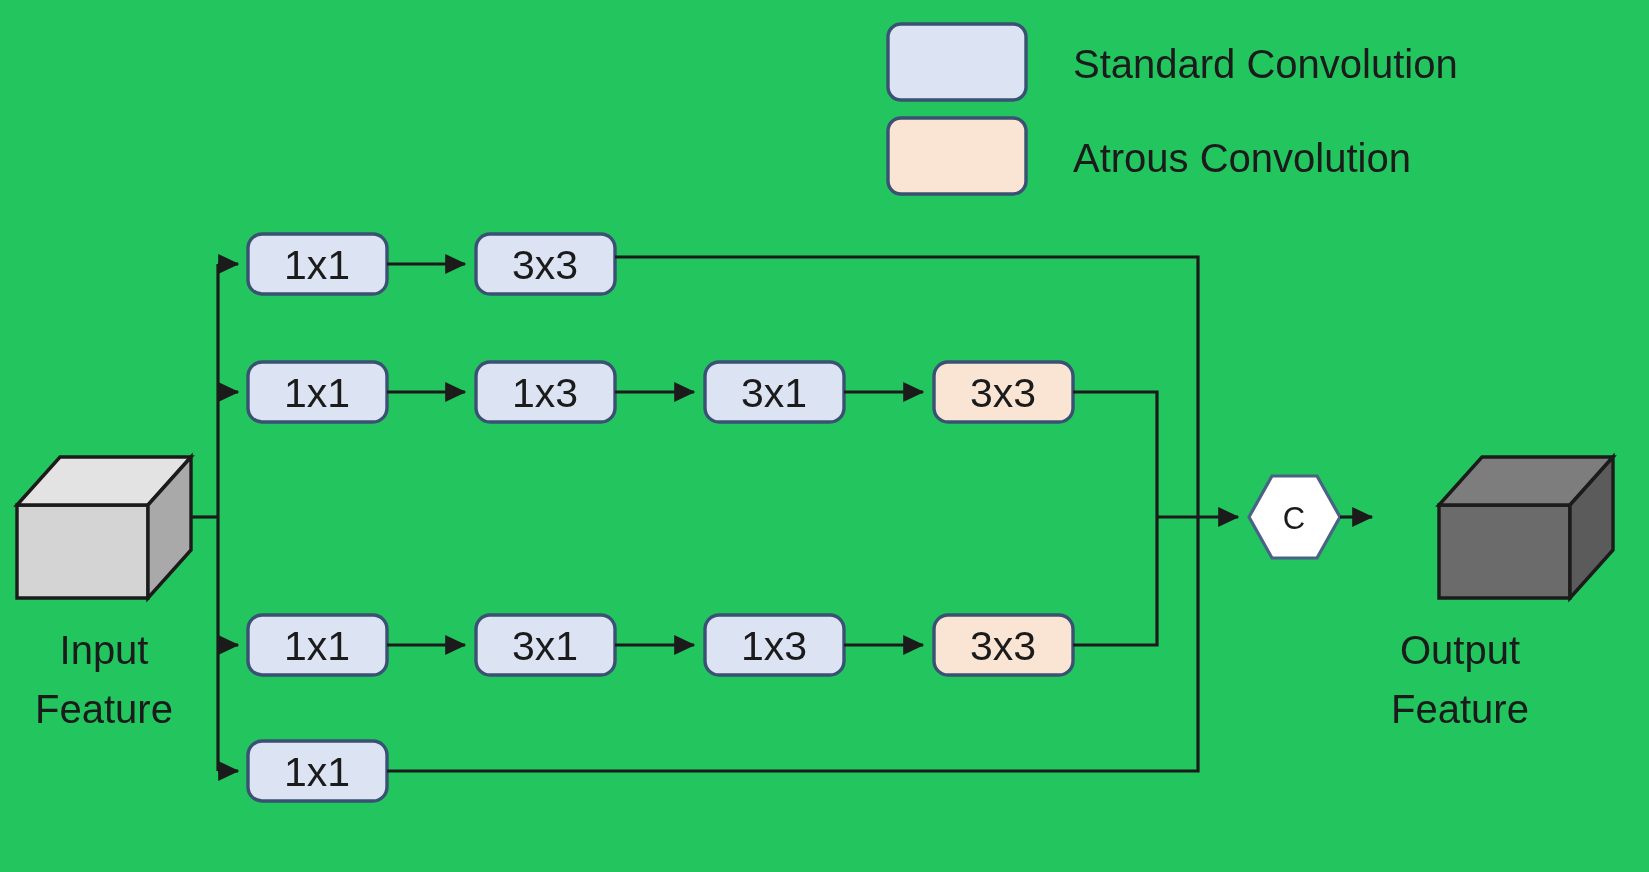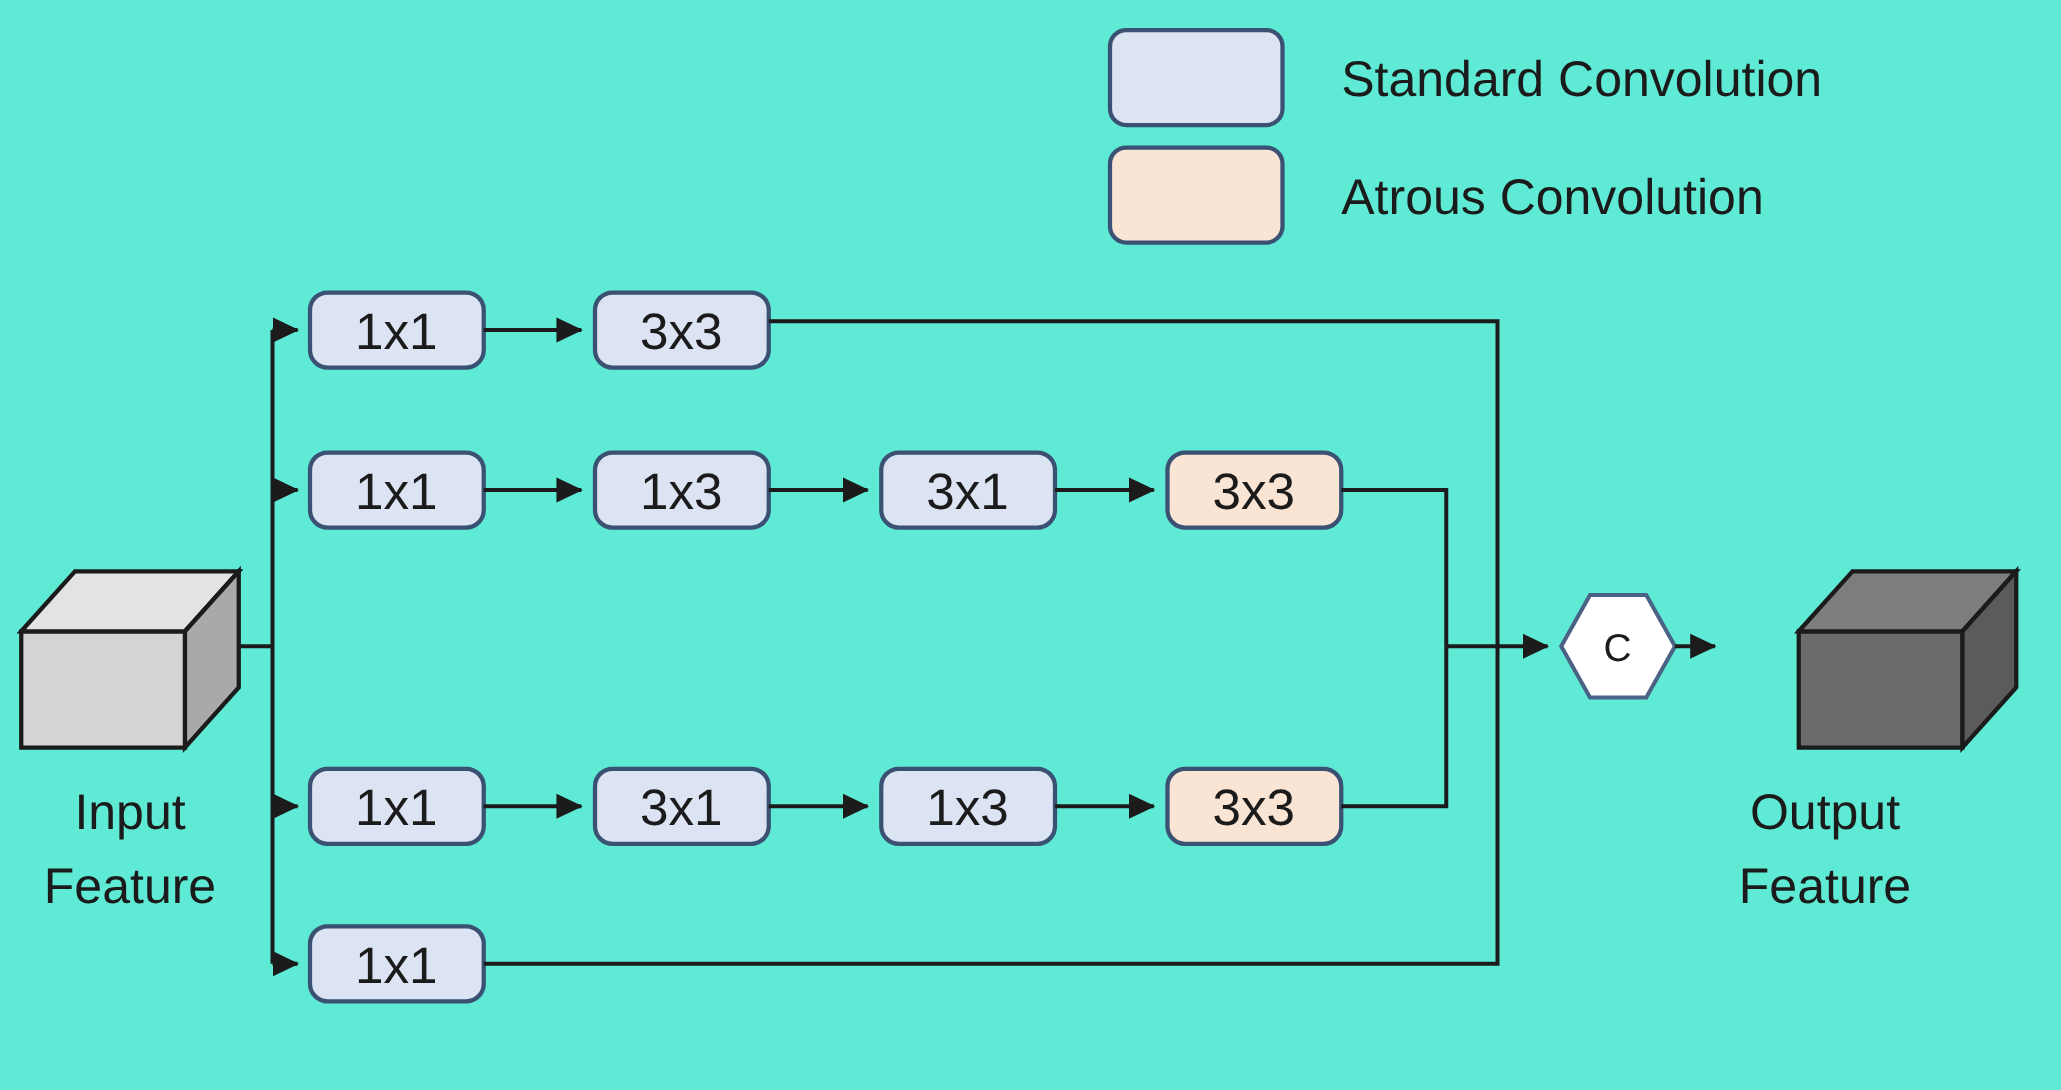"Standard Convolution" #diagram-root { background: #5eead4 -> #22c55e }
